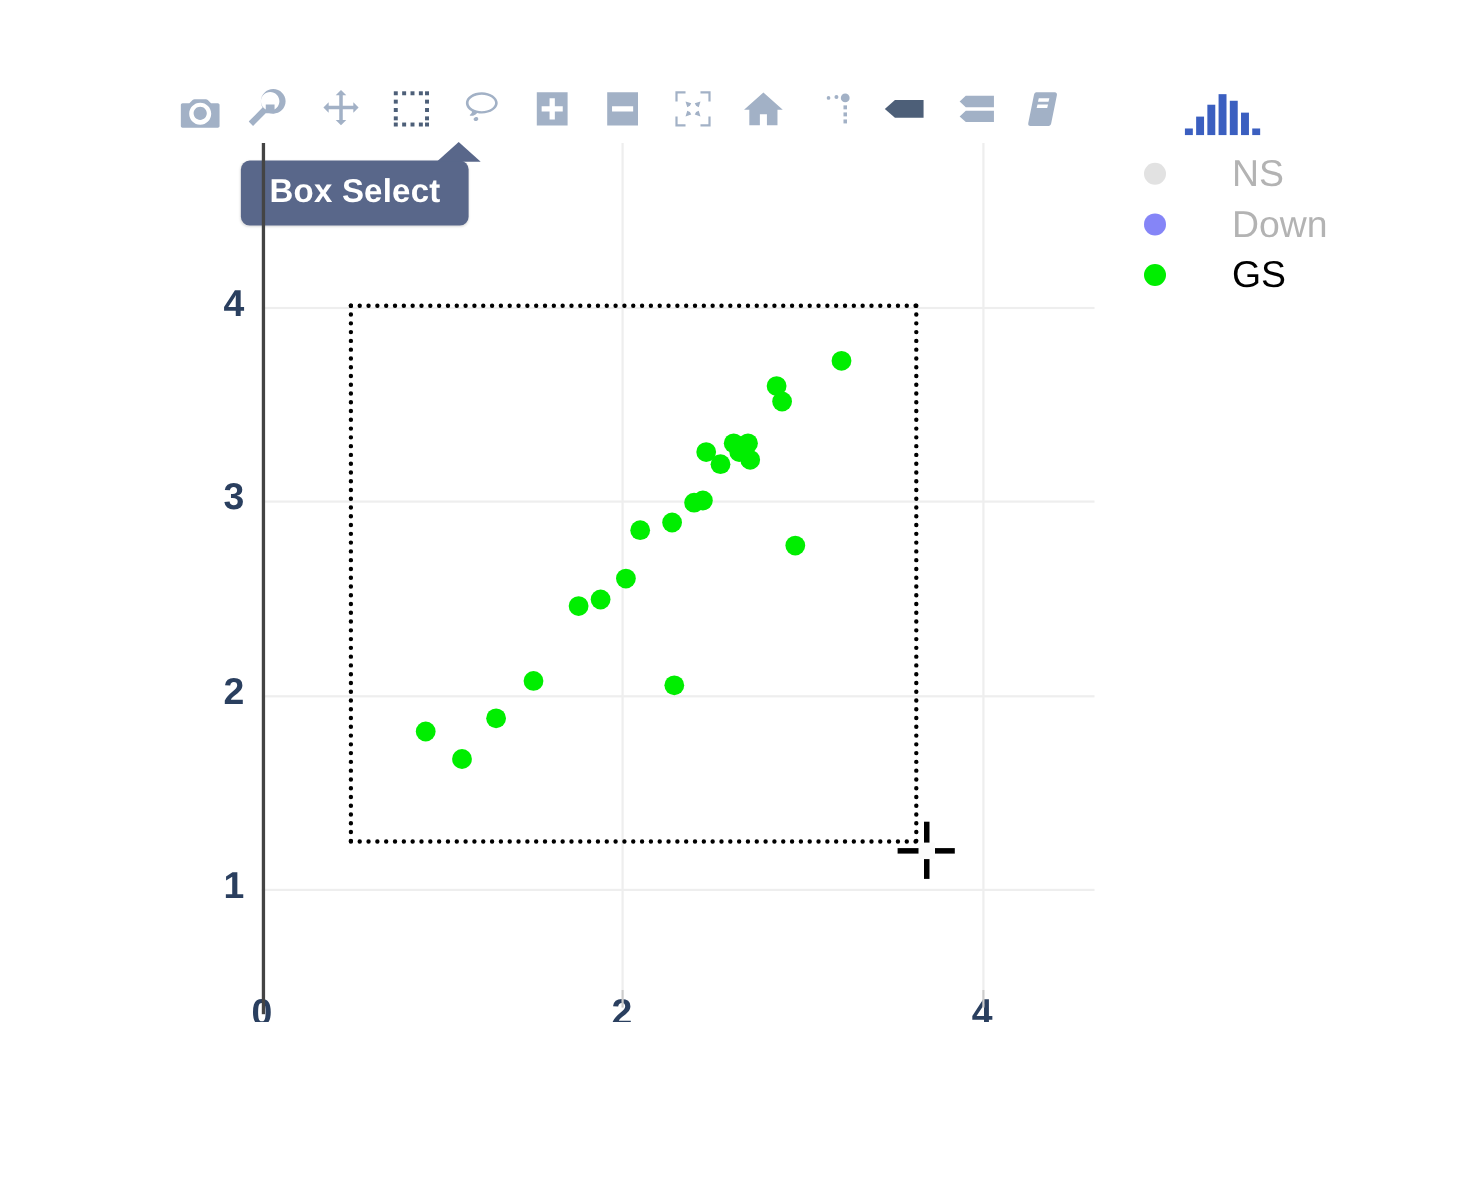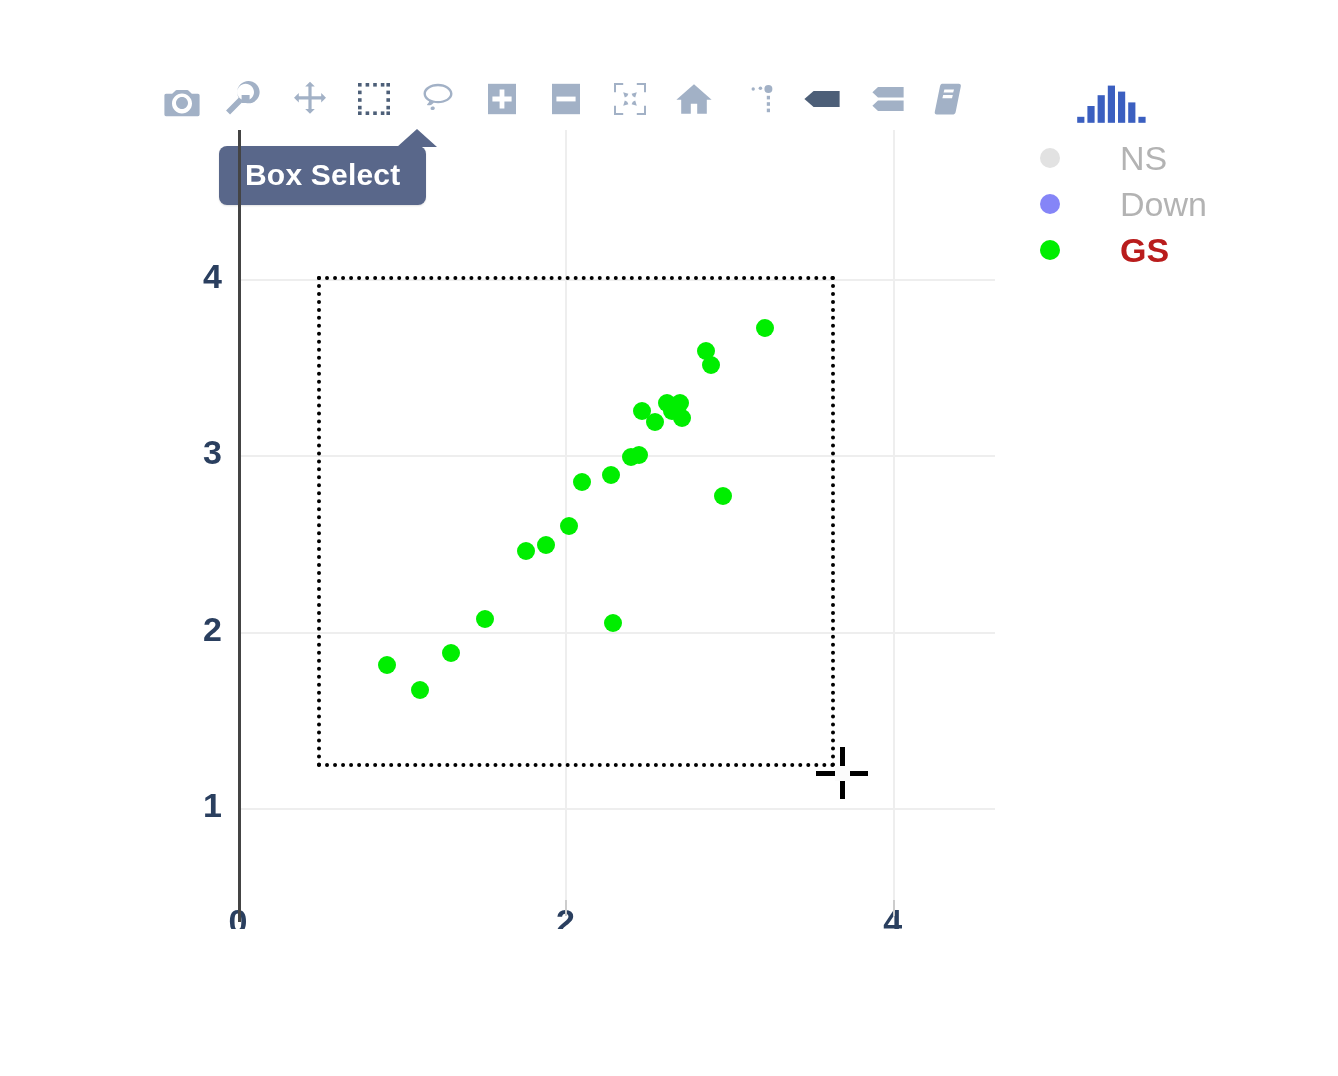"GS" .legend-item.on .legend-label { color: #b91c1c -> #000000; font-weight: bold -> normal }
